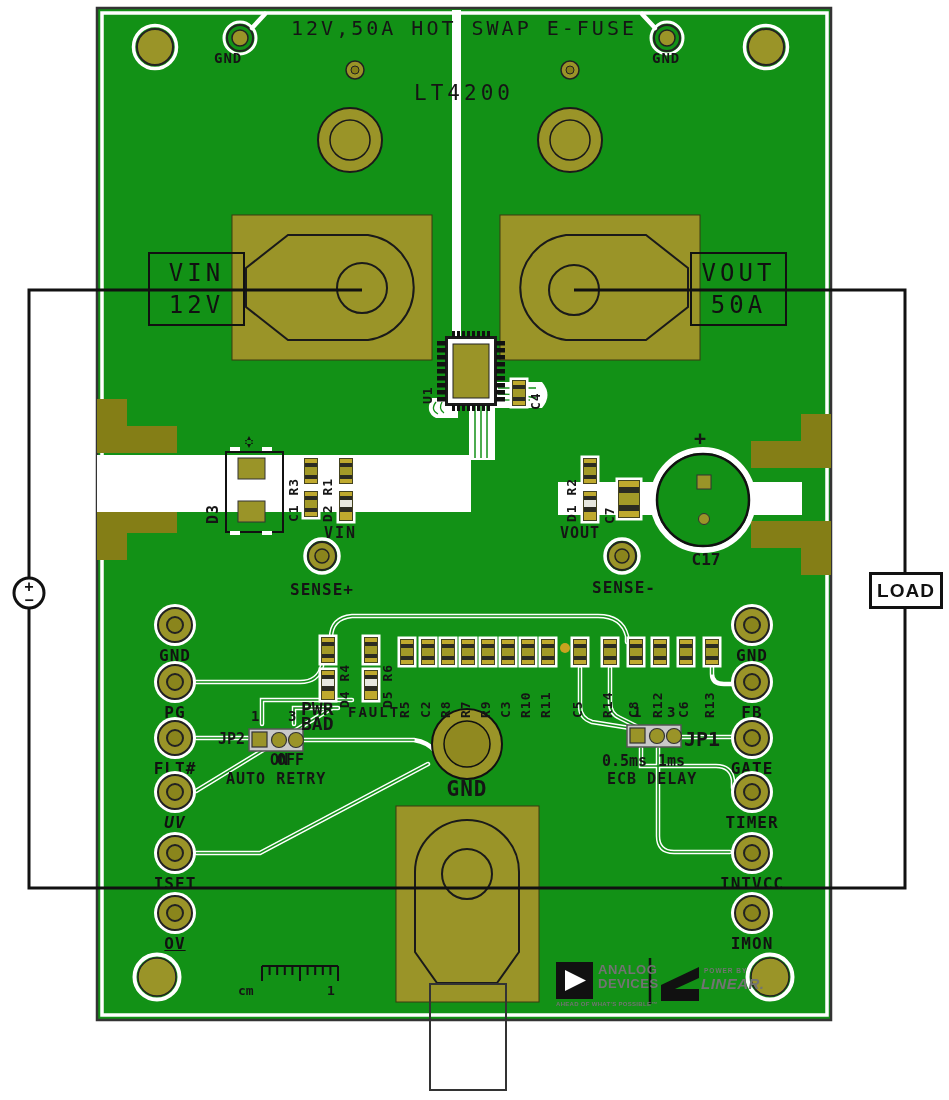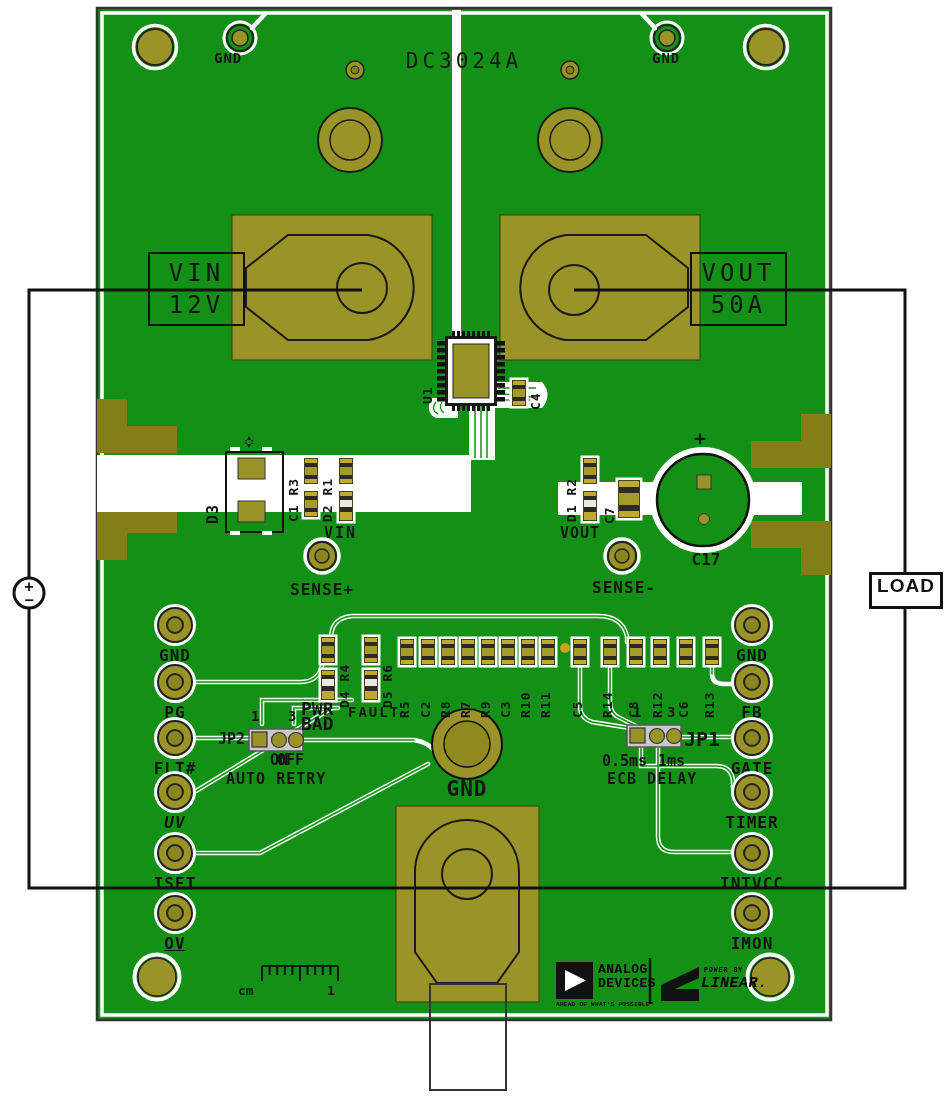"12V,50A HOT SWAP E-FUSE" div.lab { html: none -> <div>12V,50A HOT SWAP E-FUSE</div> }
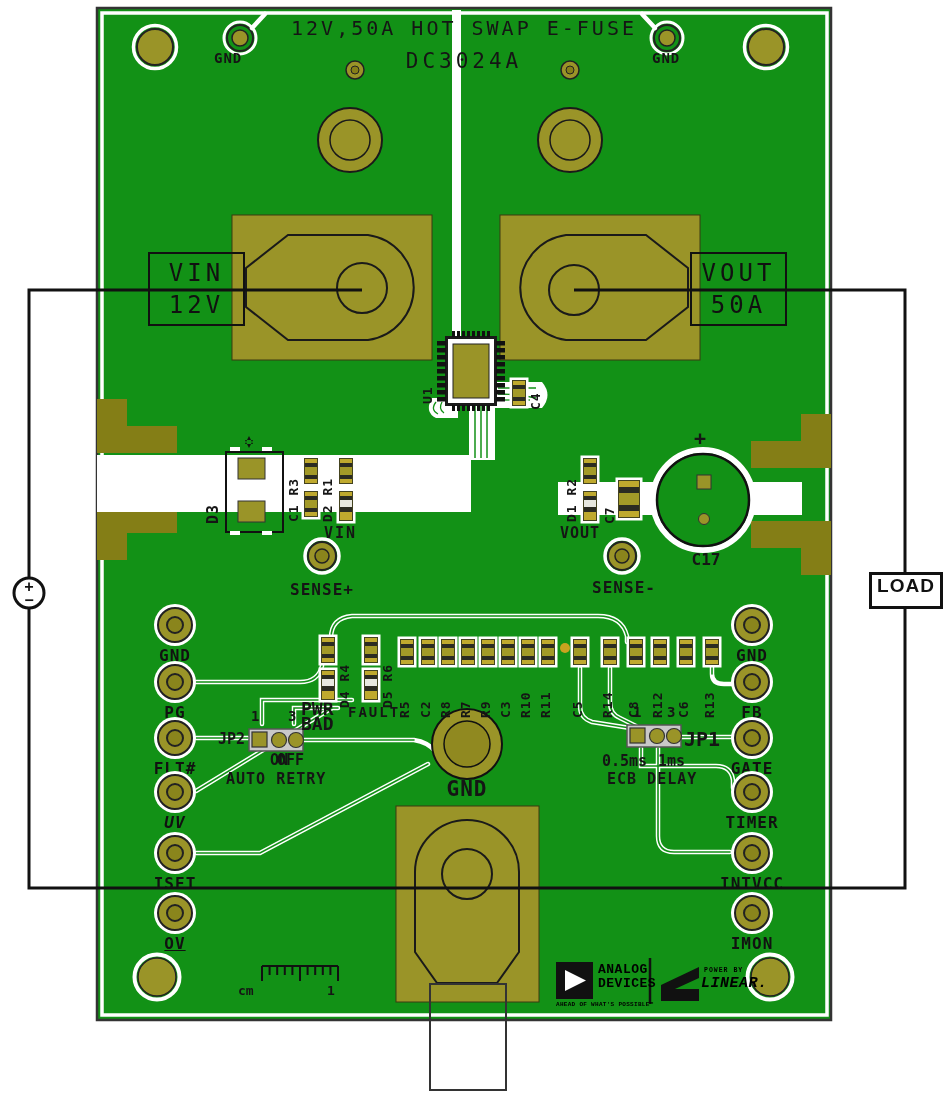"DC3024A" div.lab { html: <div>DC3024A</div> -> none }
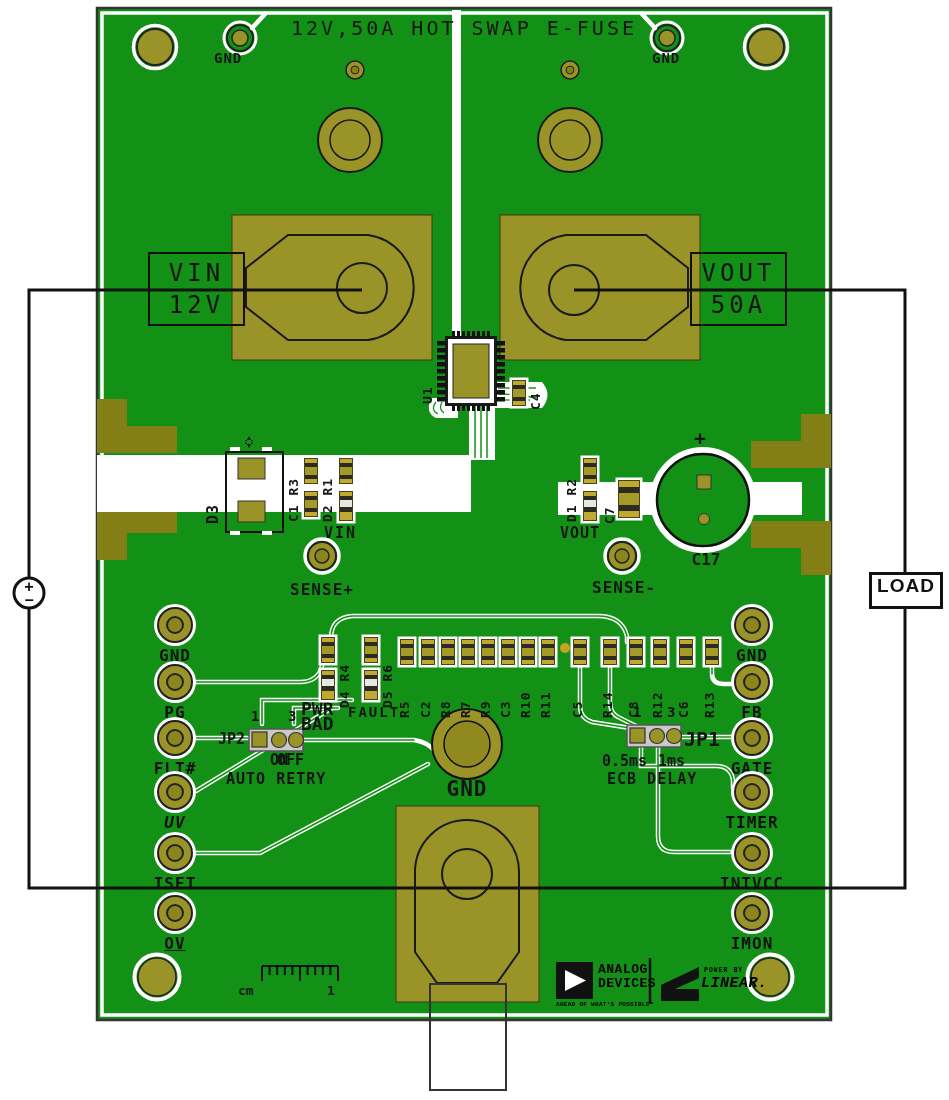"LT4200" div.lab { html: none -> <div>LT4200</div> }
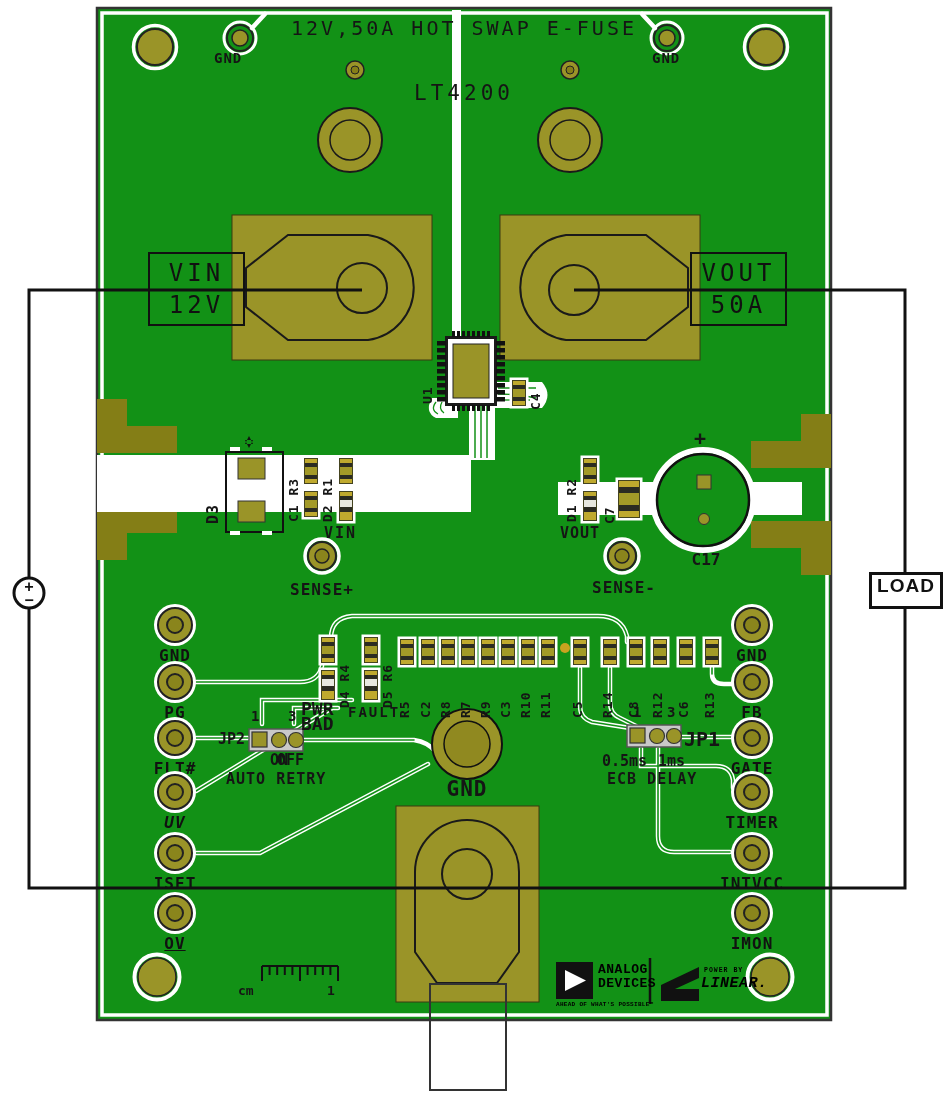"LOAD" .loadbox { align-items: none -> center }
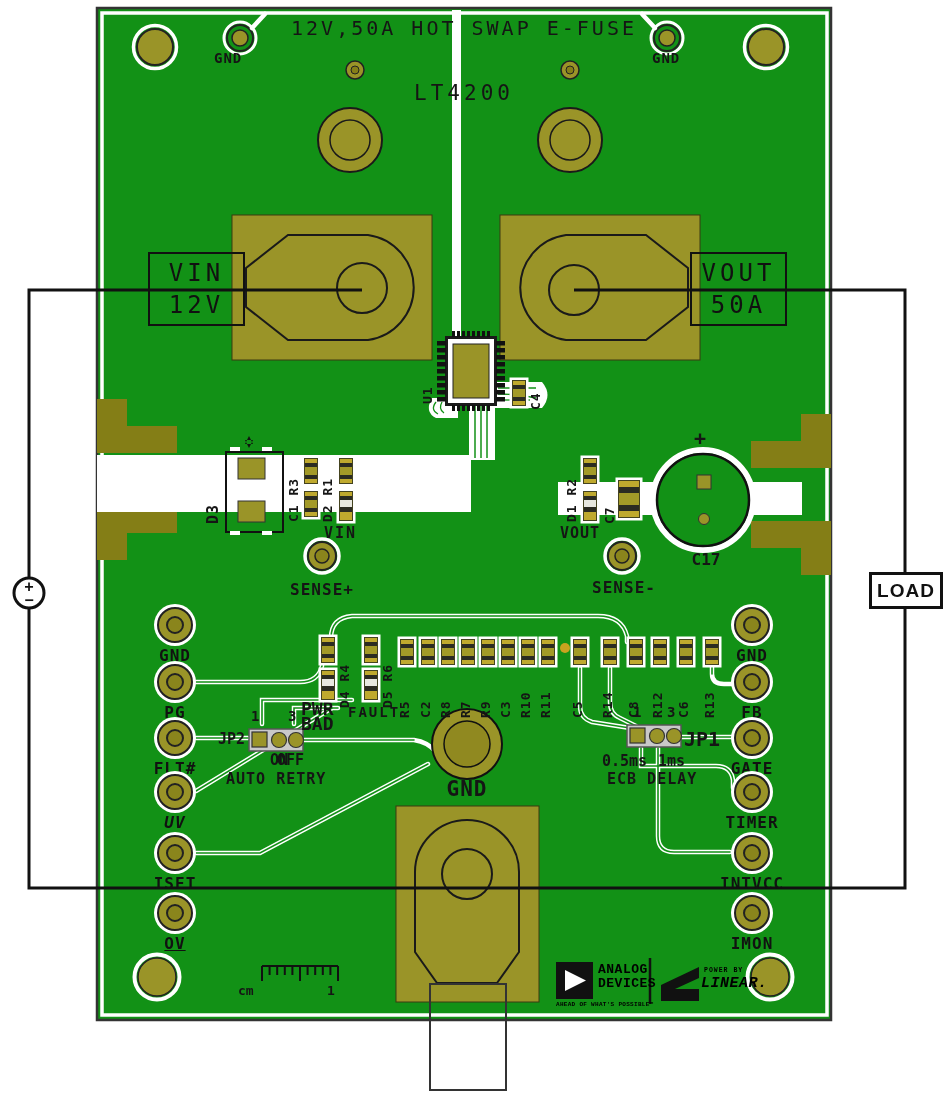"ANALOG" .adi-txt { color: #000000 -> #737373; font-family: Liberation Mono, monospace -> Liberation Sans, sans-serif }
